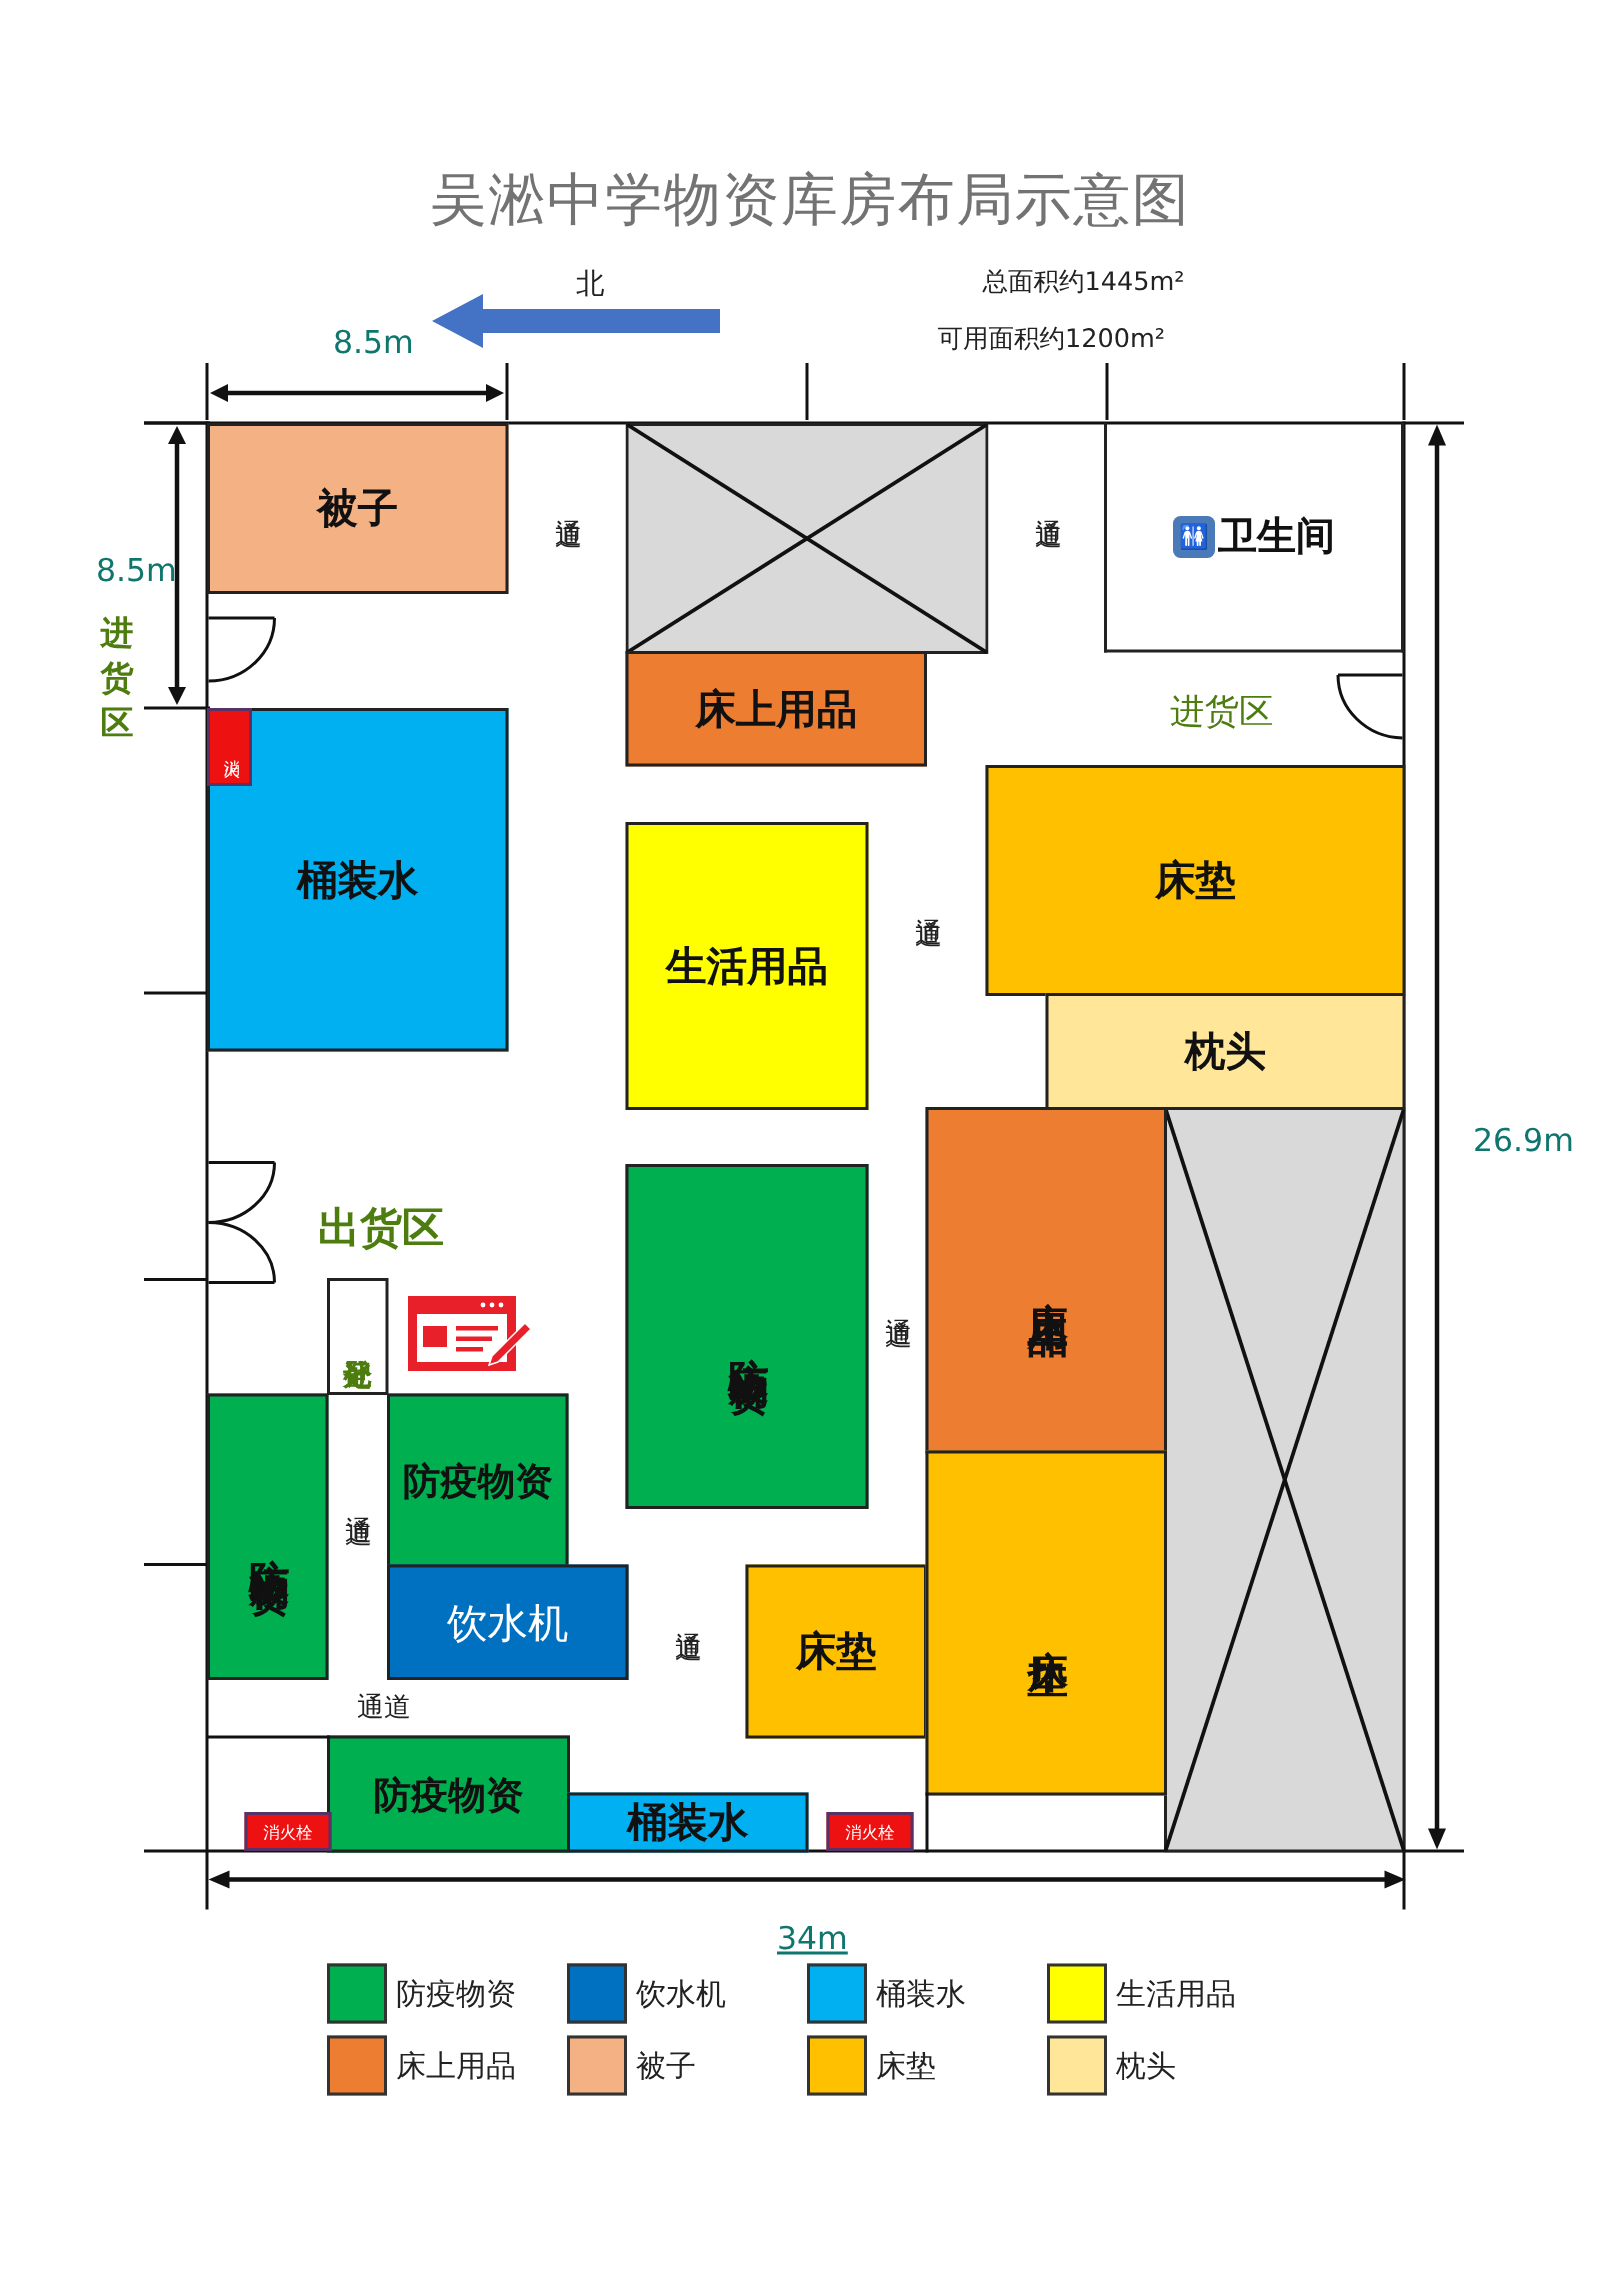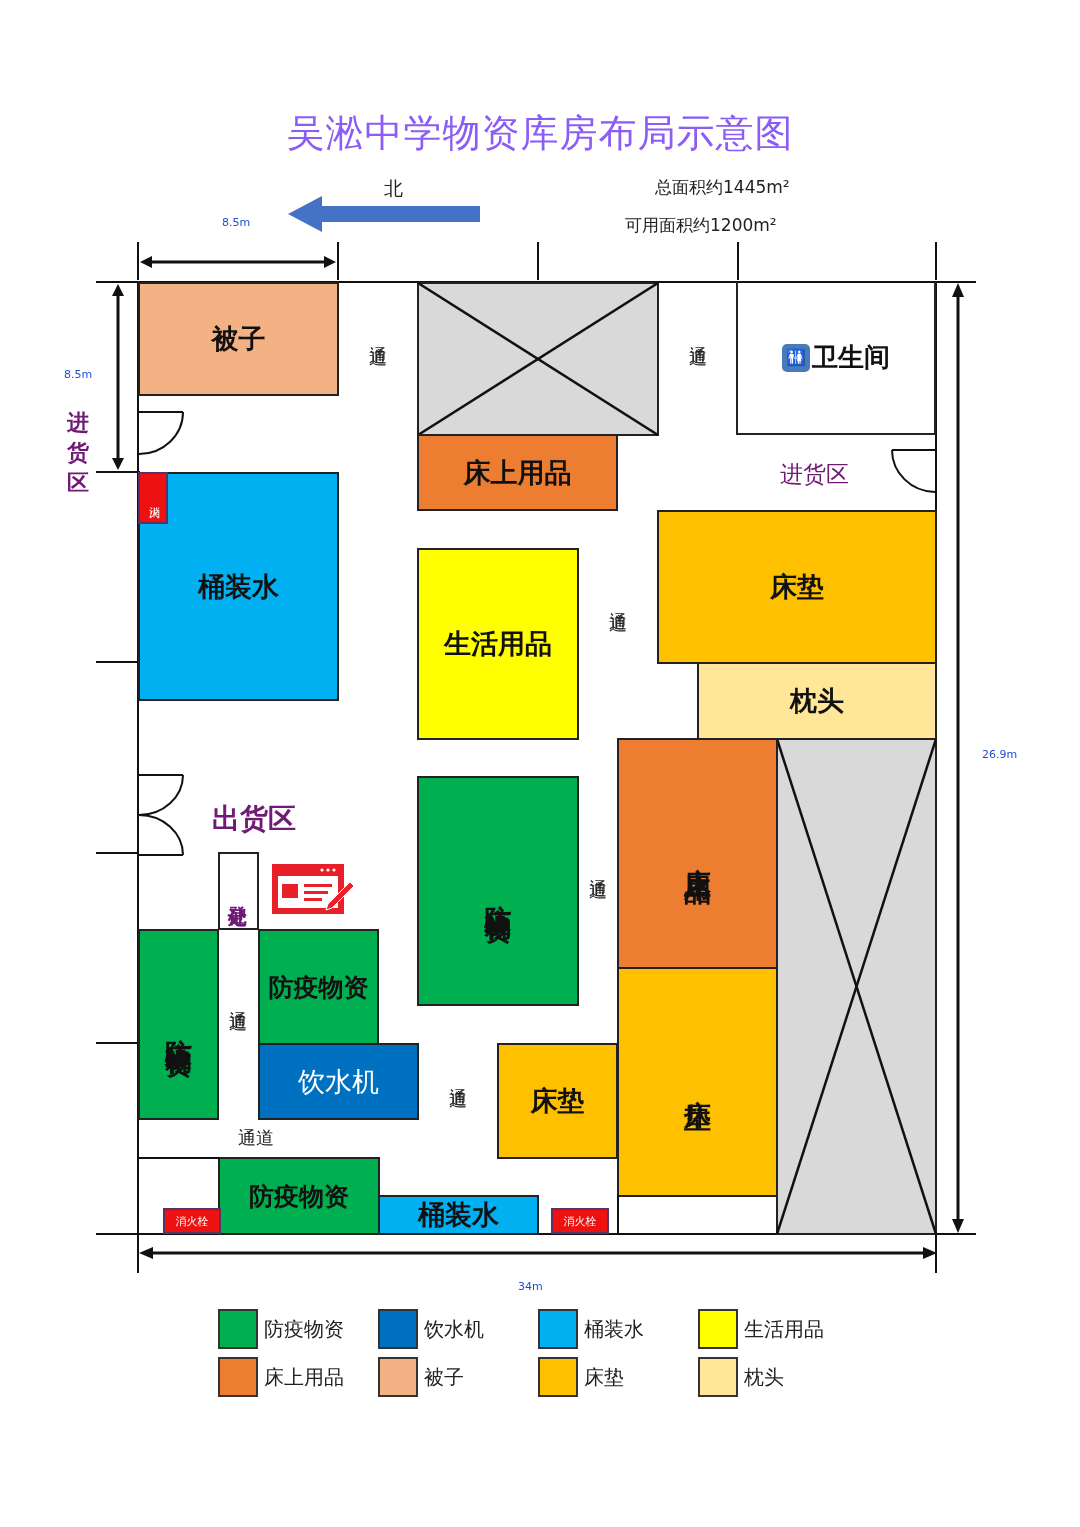"吴淞中学物资库房布局示意图" .title { color: #8b5cf6 -> #737373 }
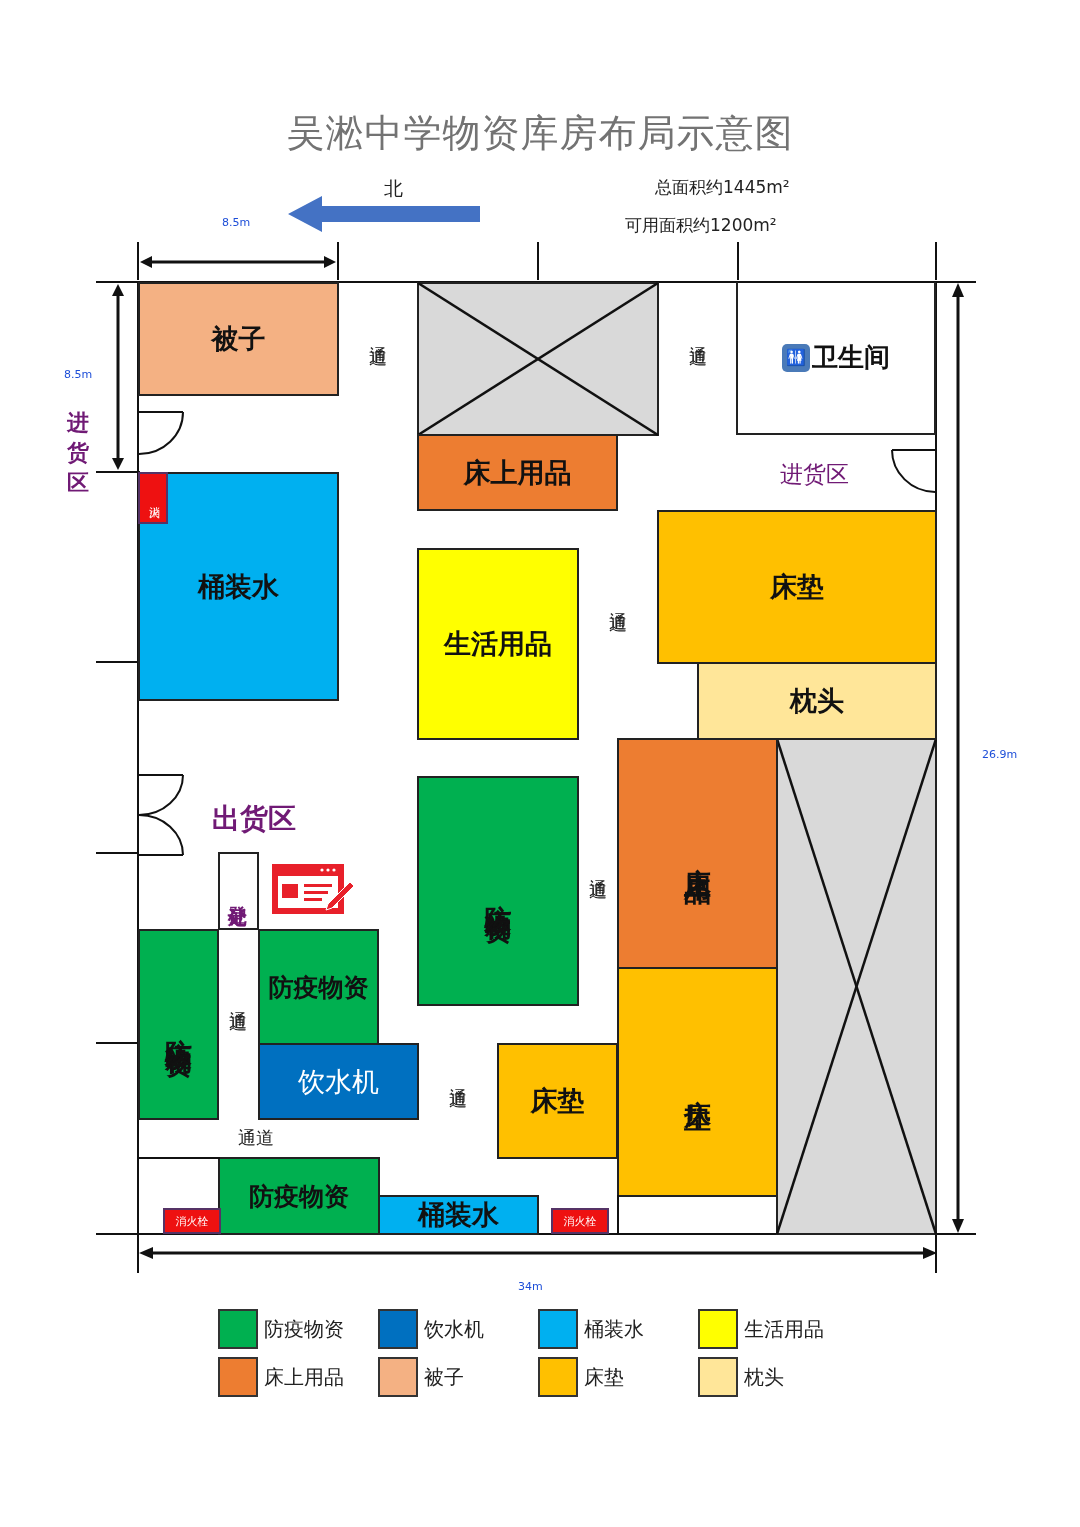"8.5m" .dim { color: #1d4ed8 -> #0f766e; font-size: 11px -> 21px }
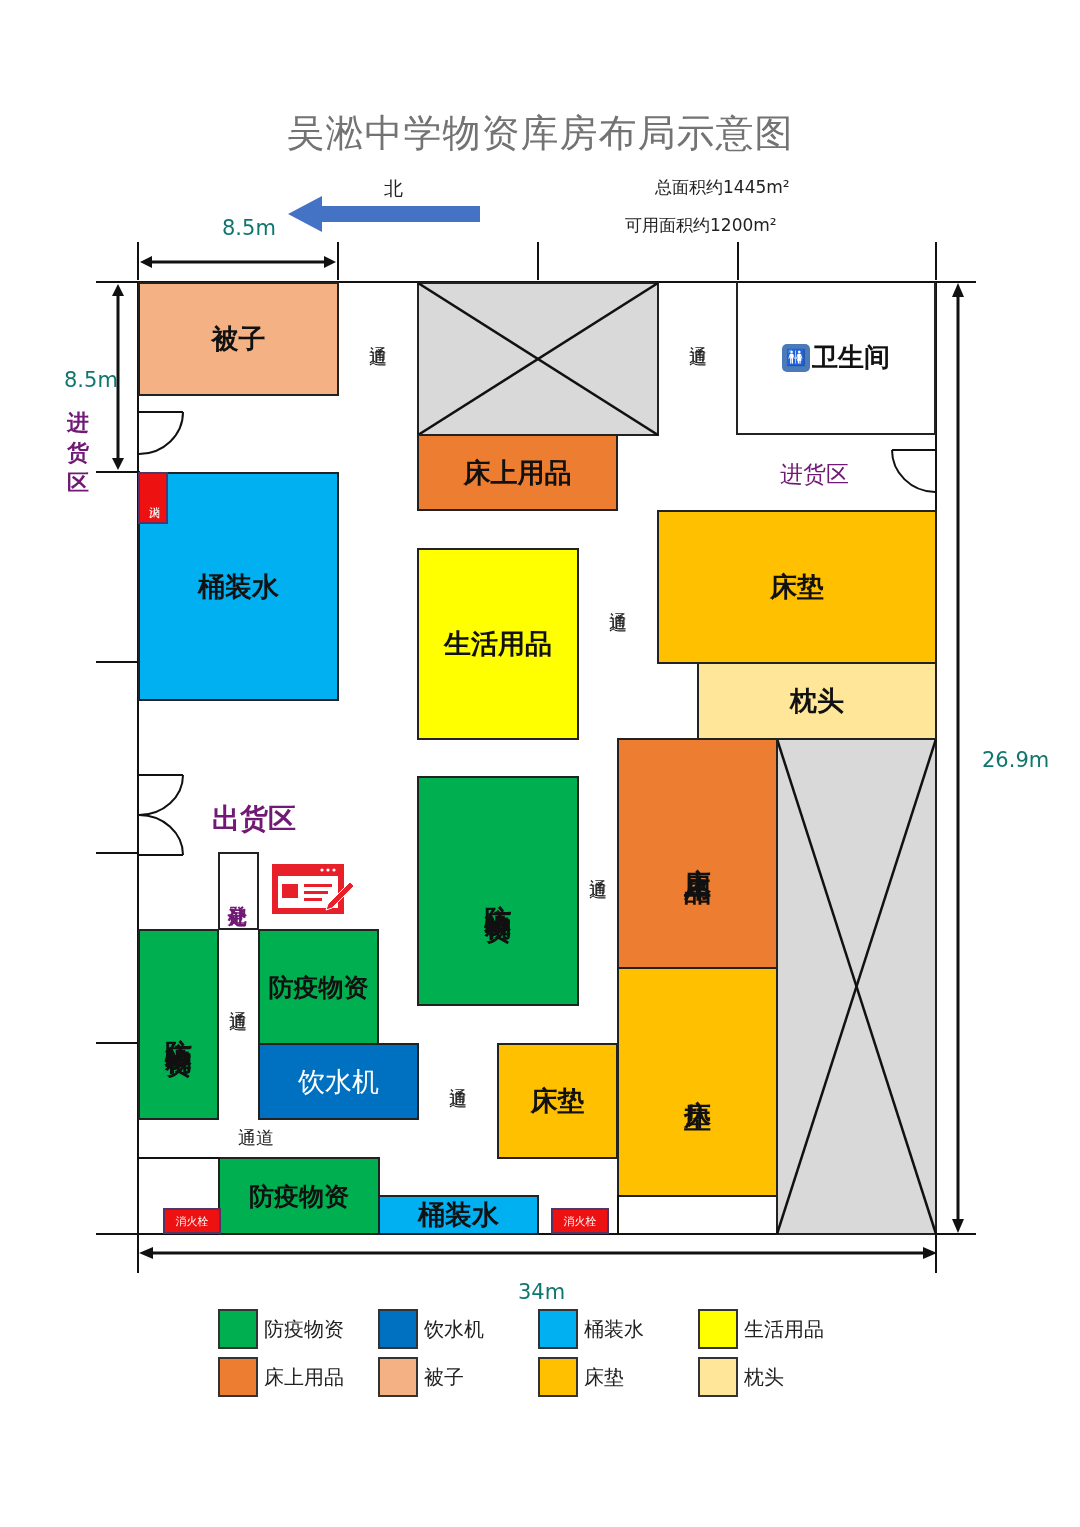"进货区" .red-label { color: #701a75 -> #4d7c0f }
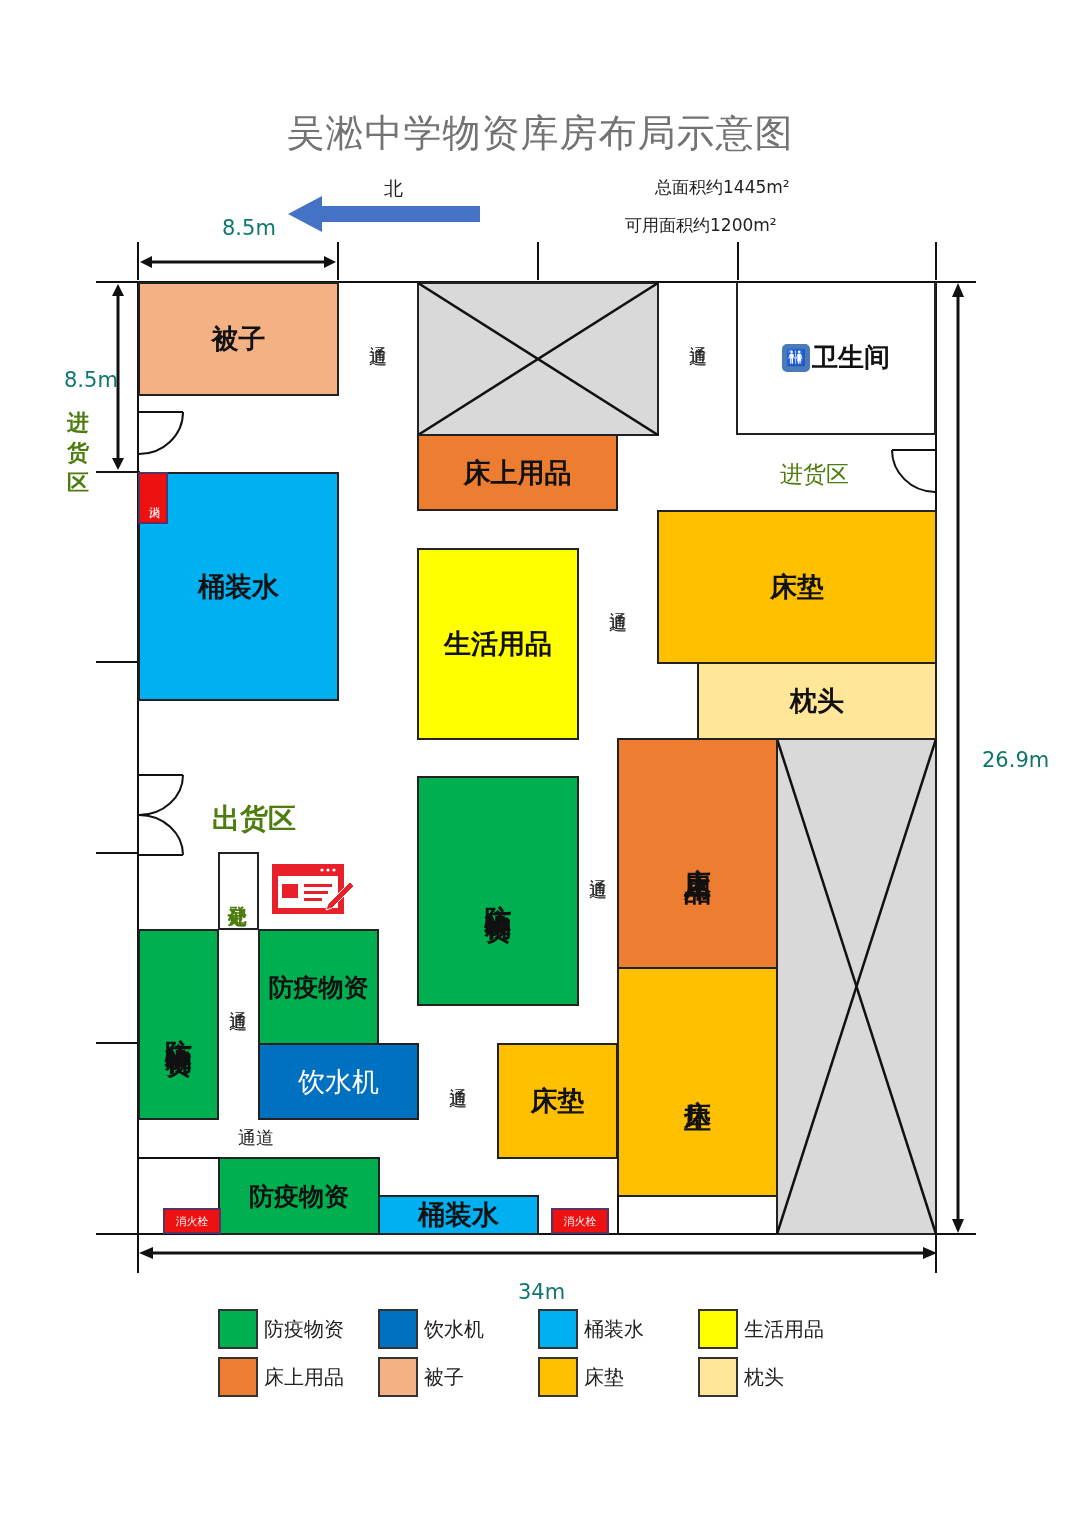"34m" div.abs { text-decoration: none -> underline }
